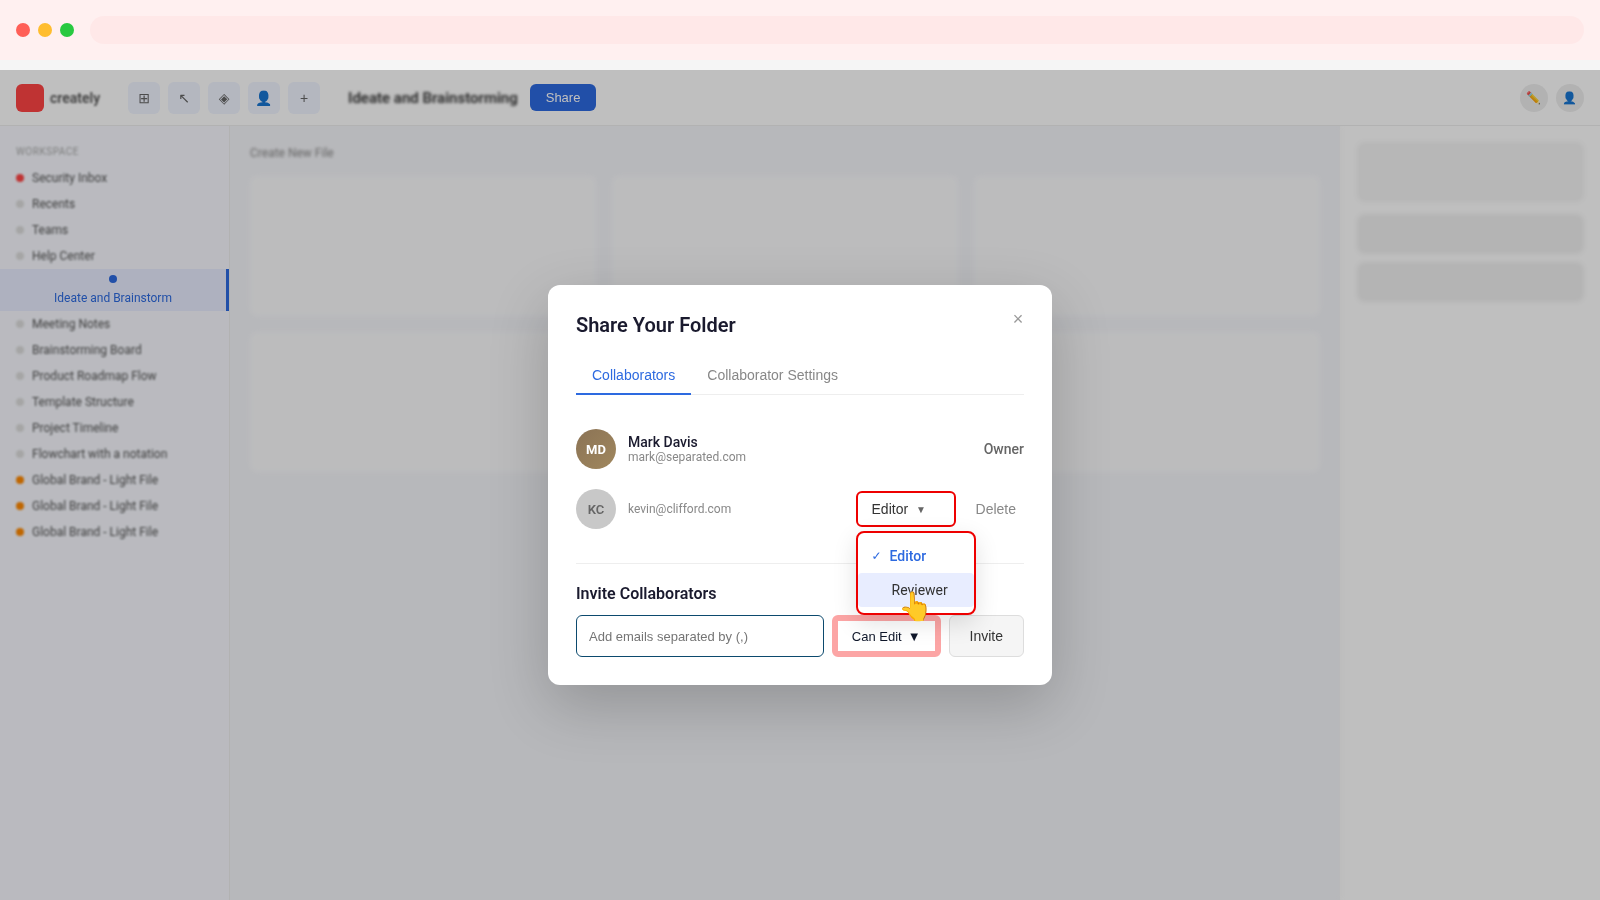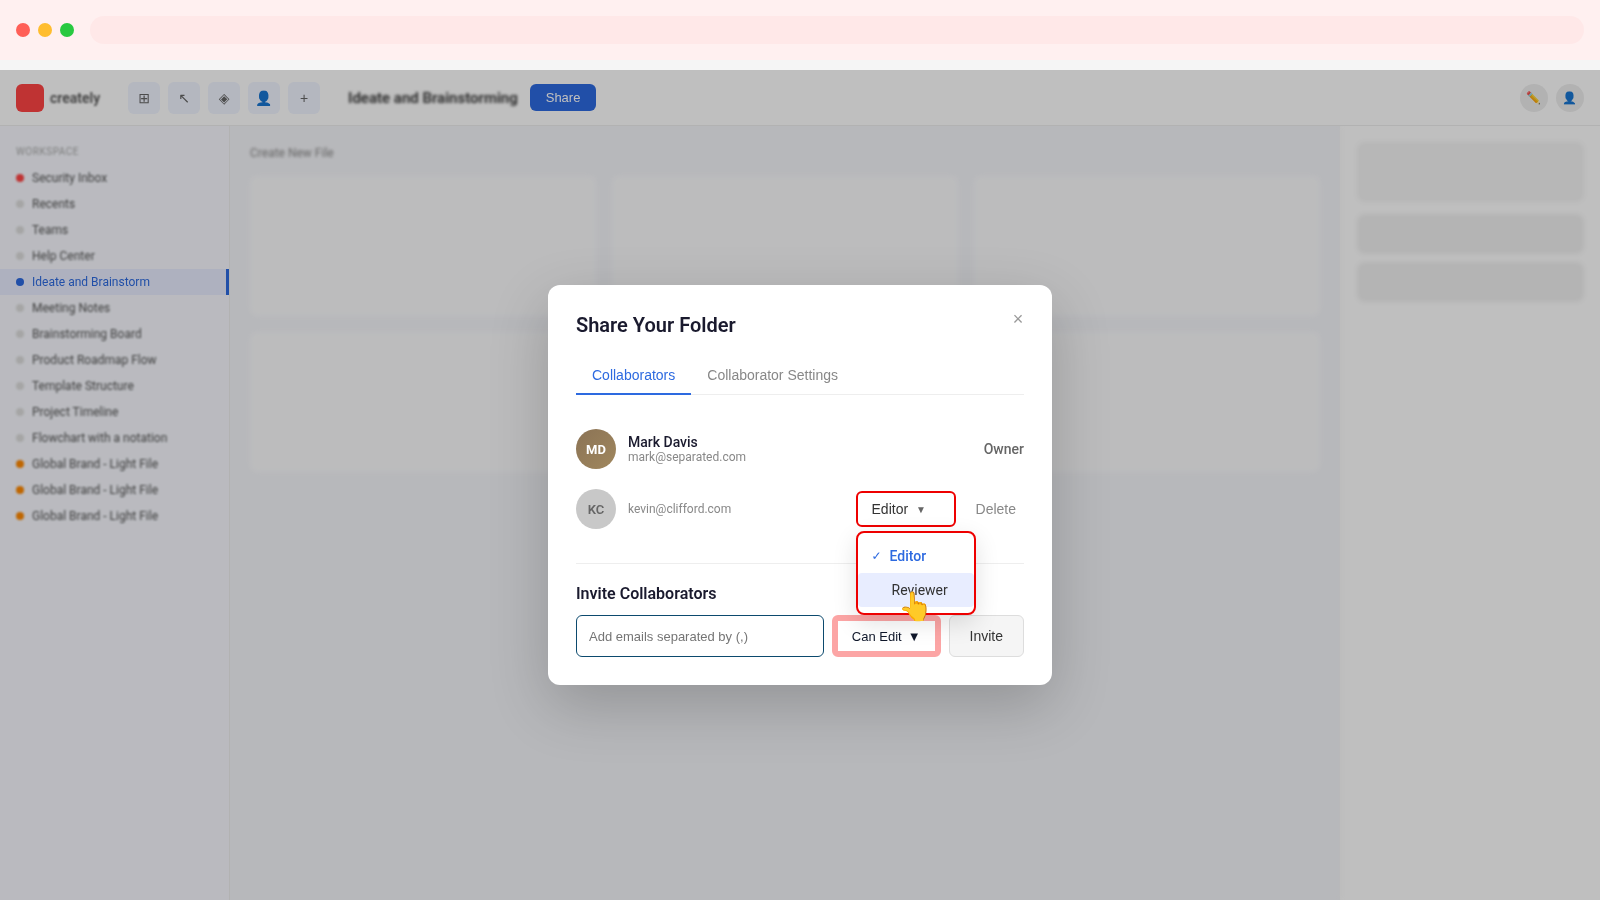"Ideate and Brainstorm" .sidebar-item.active { flex-direction: none -> column }
